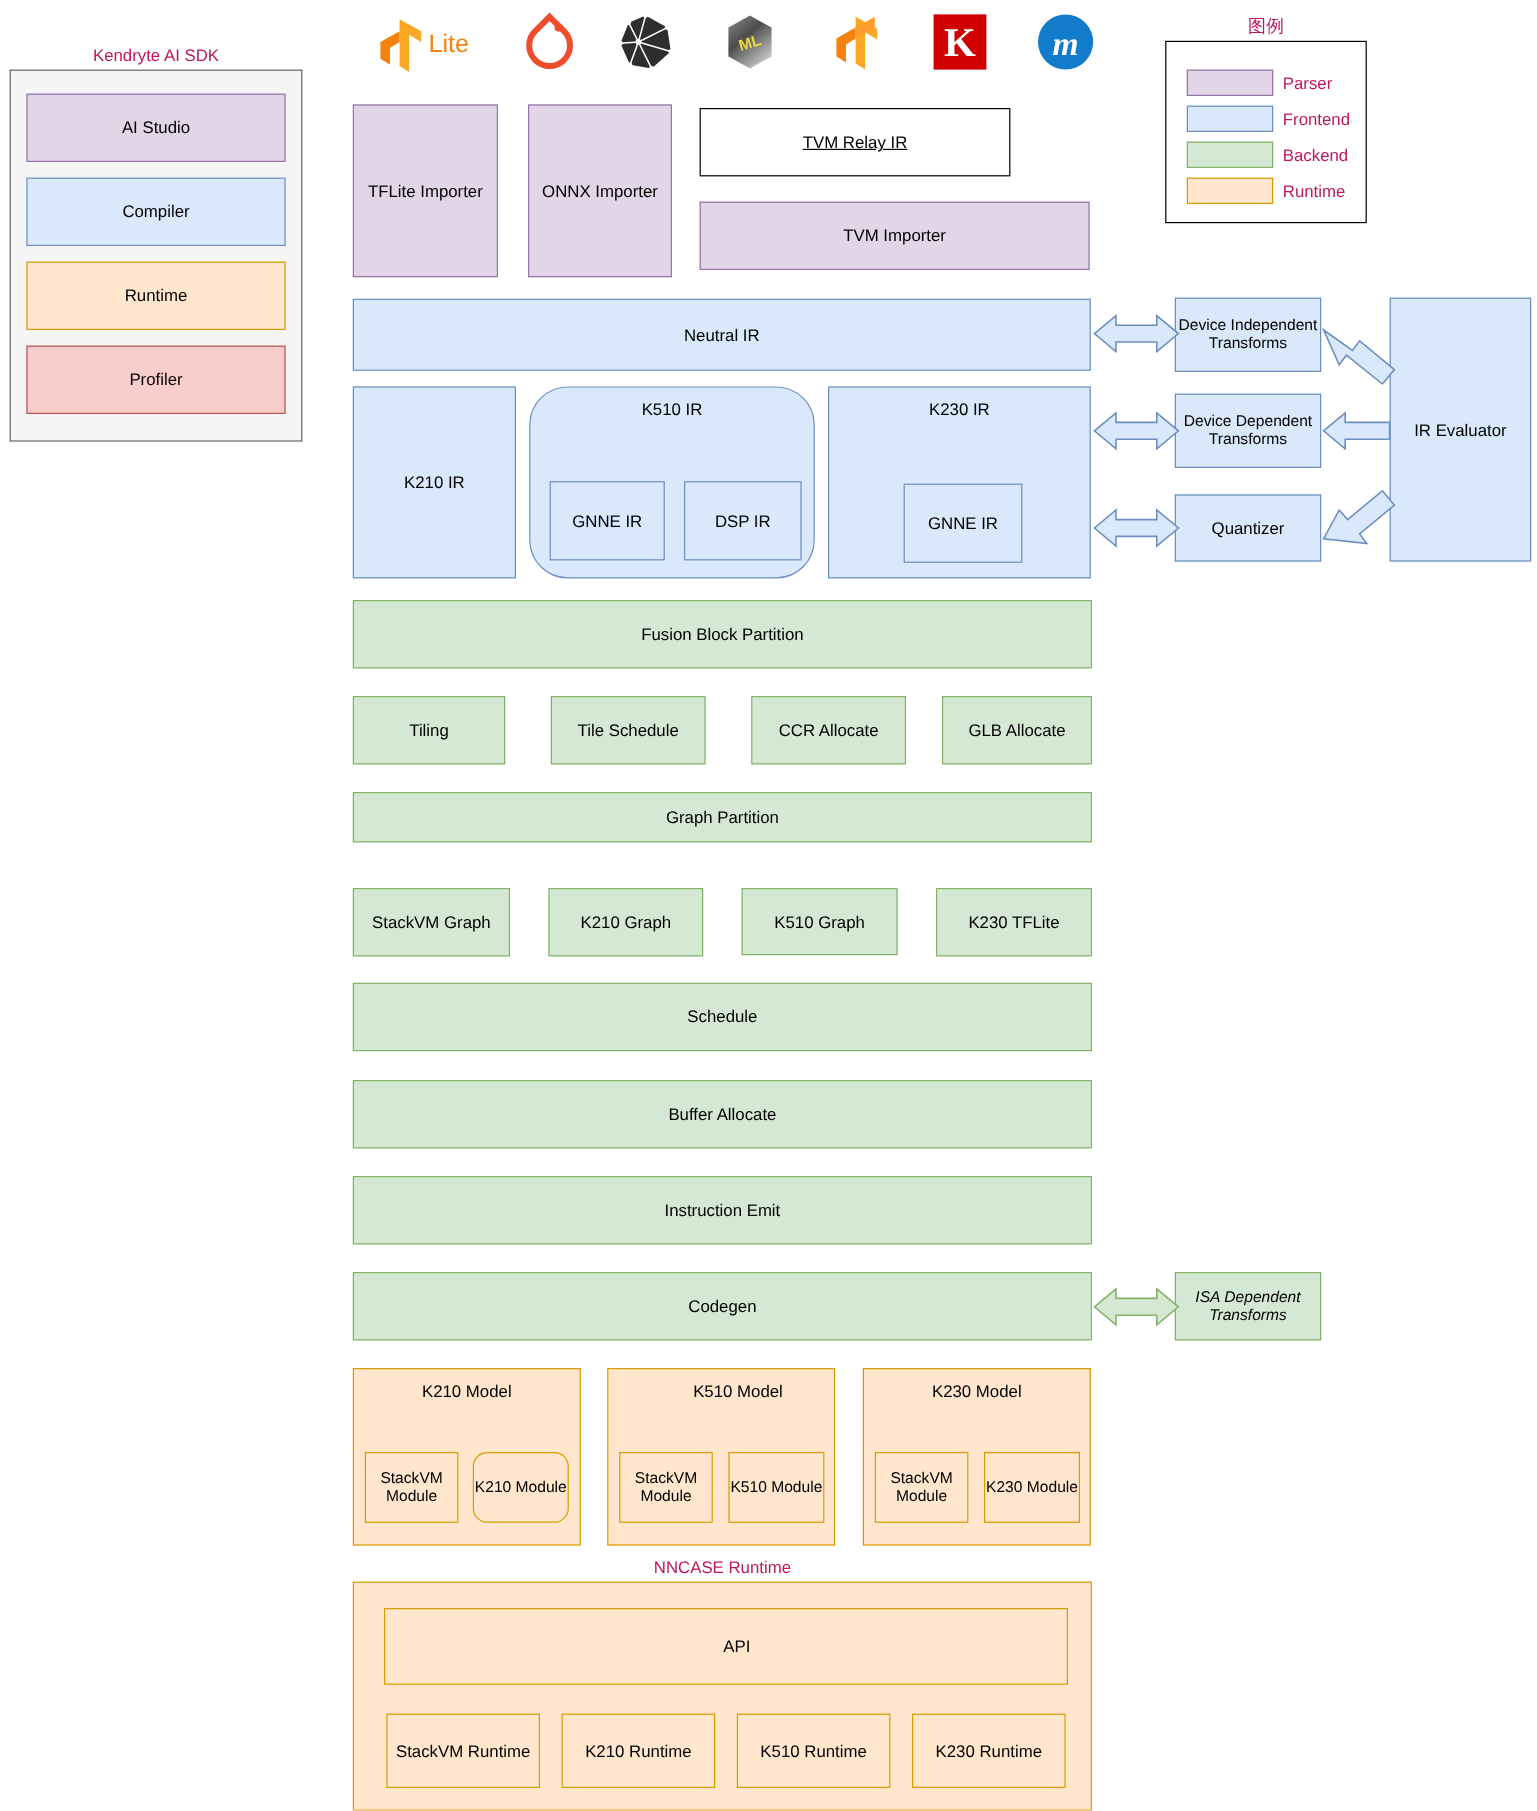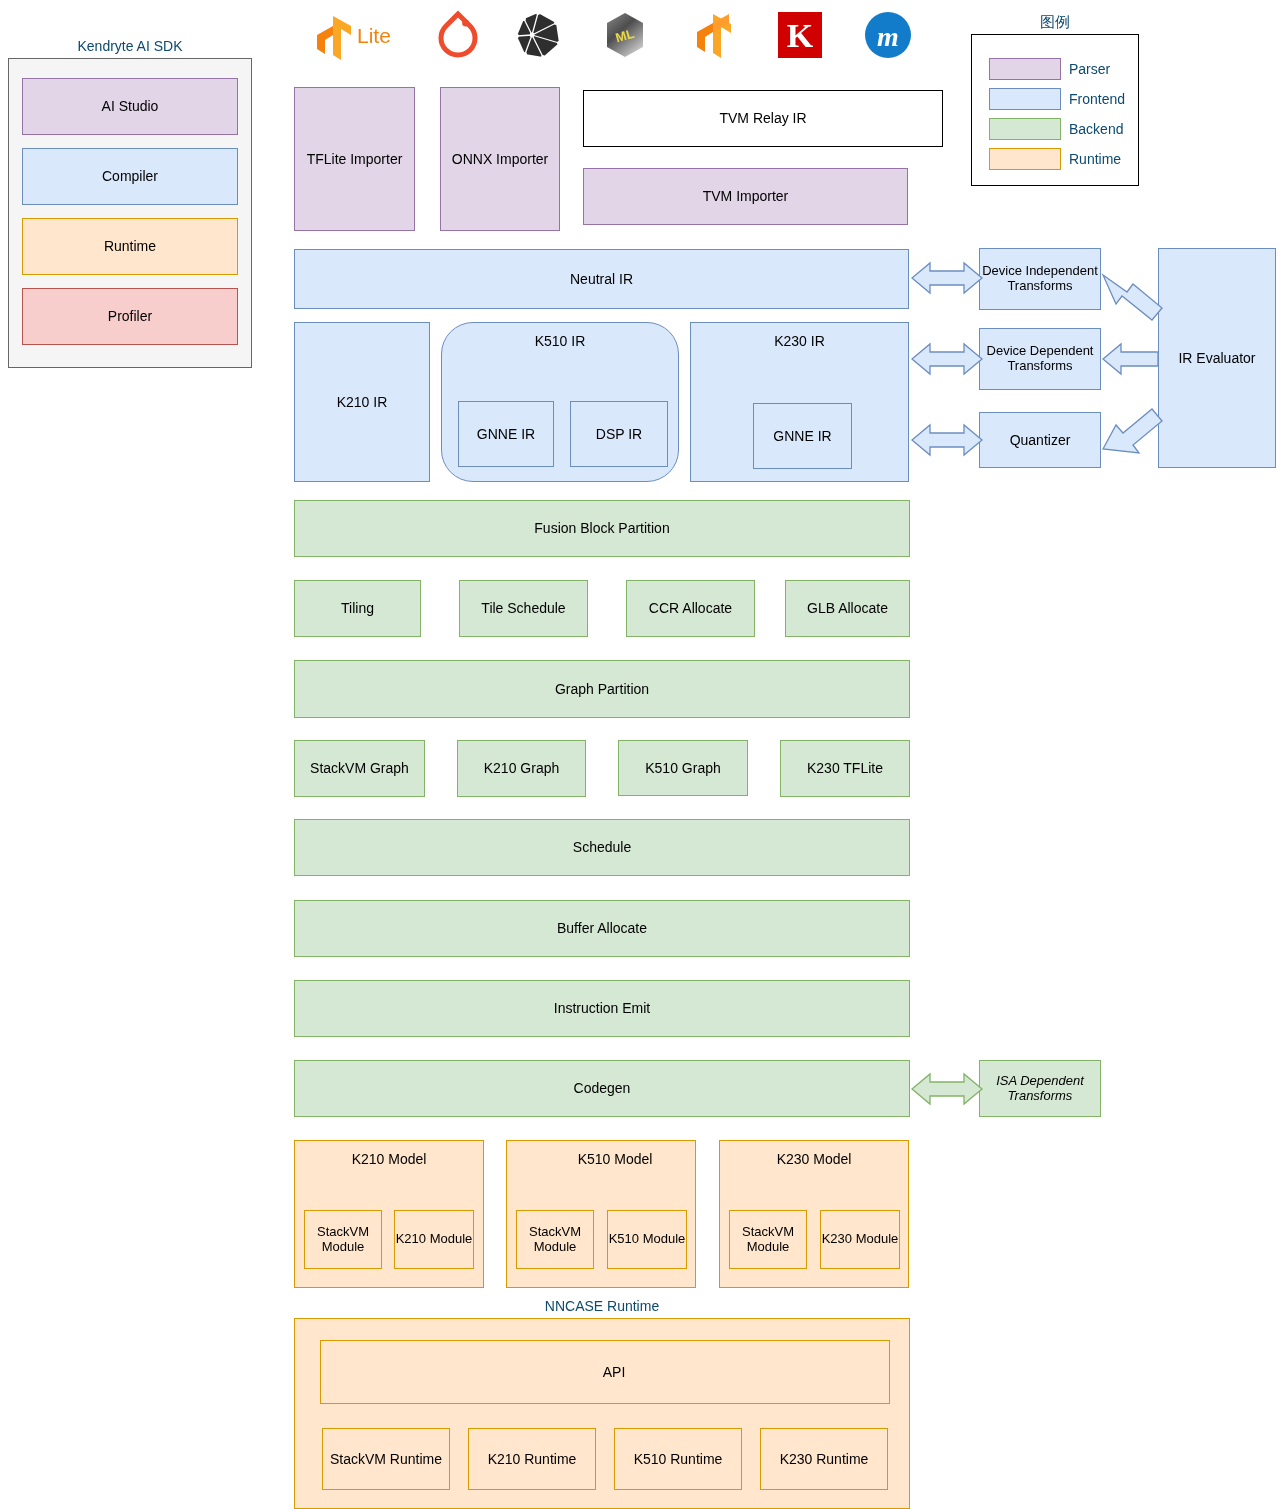"图例" .lbl { color: #0c4a6e -> #be185d }
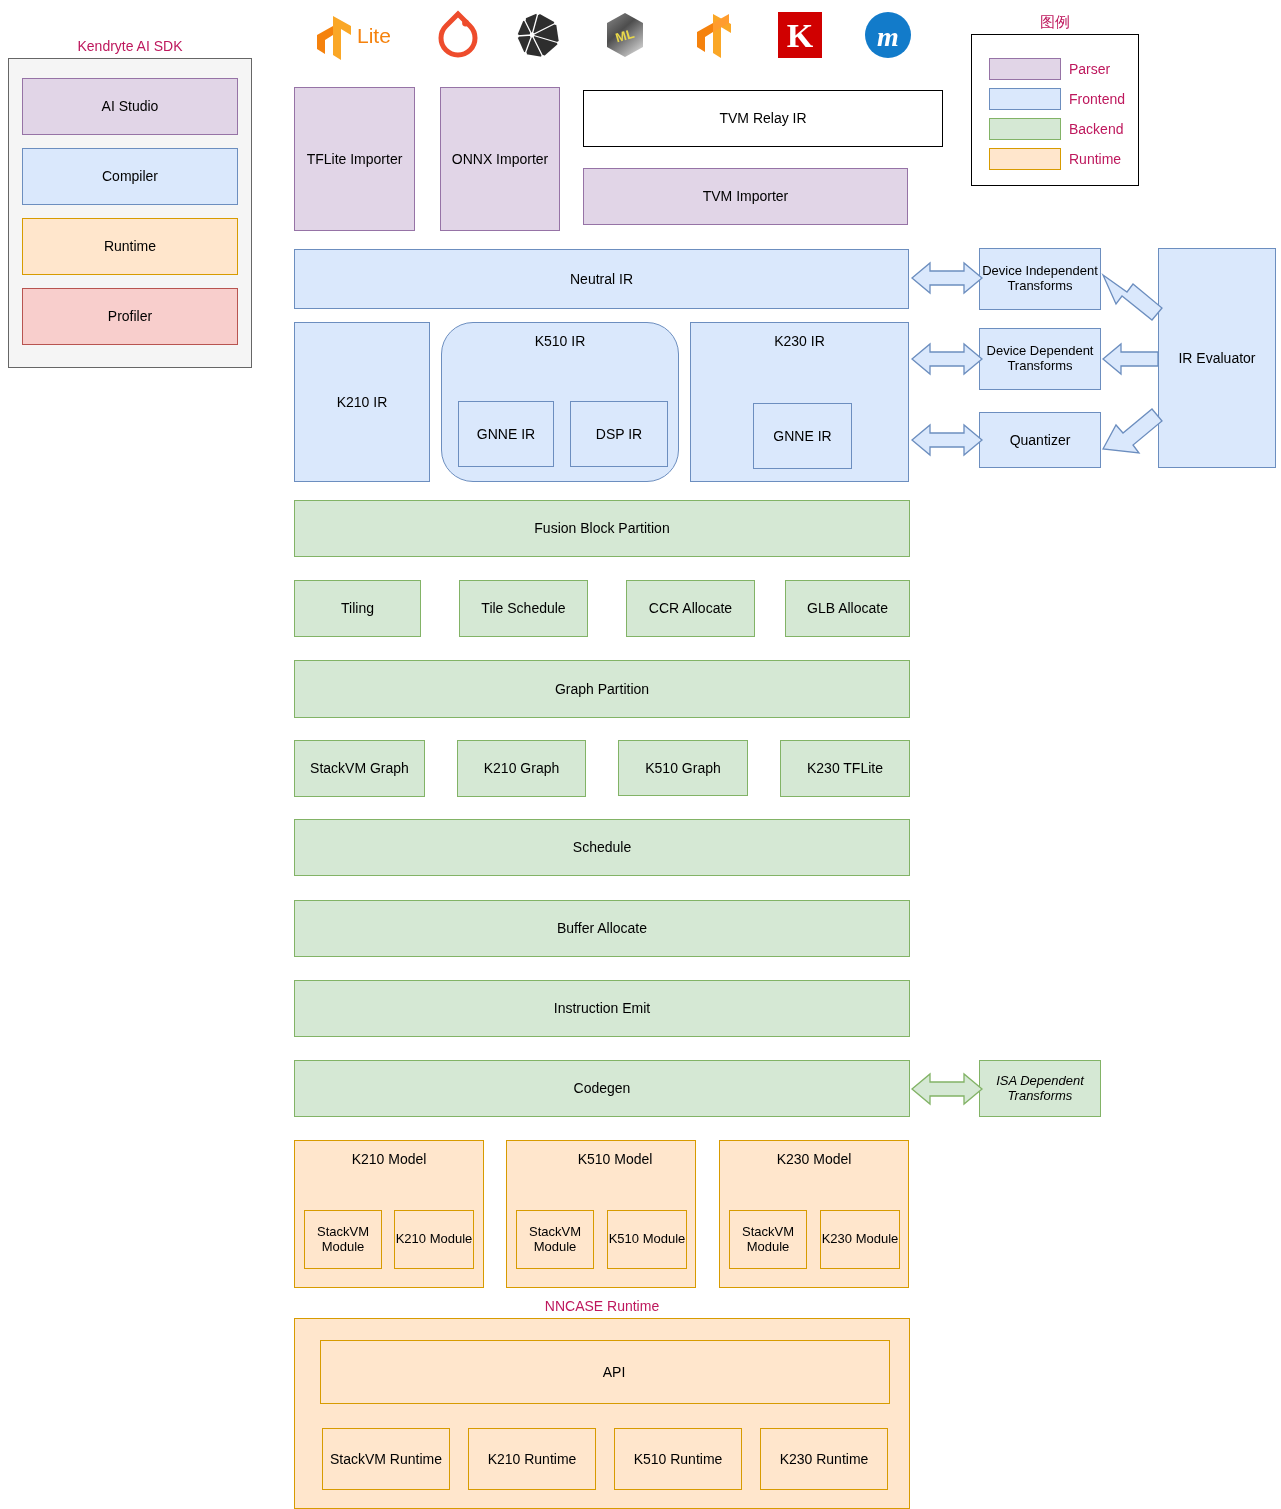"TVM Relay IR" div.box { text-decoration: none -> underline; width: 360px -> 259px }
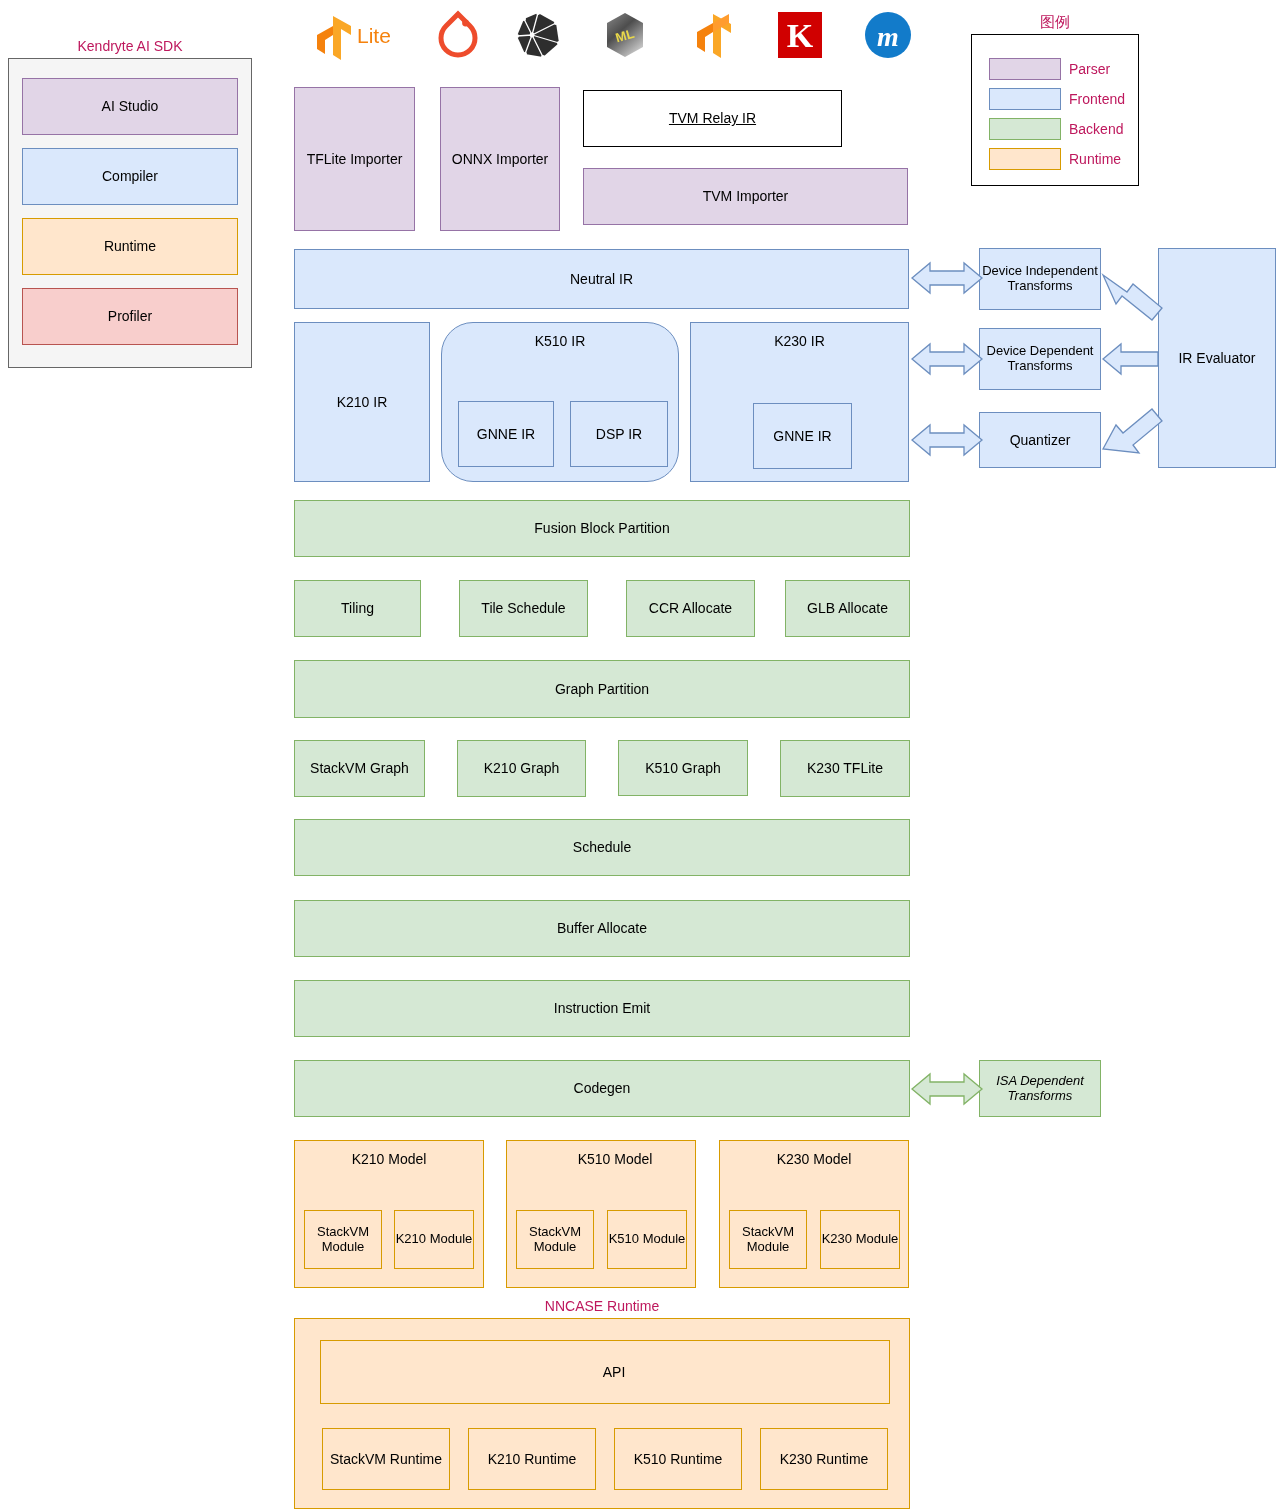"Graph Partition" div.box { height: 58px -> 42px }
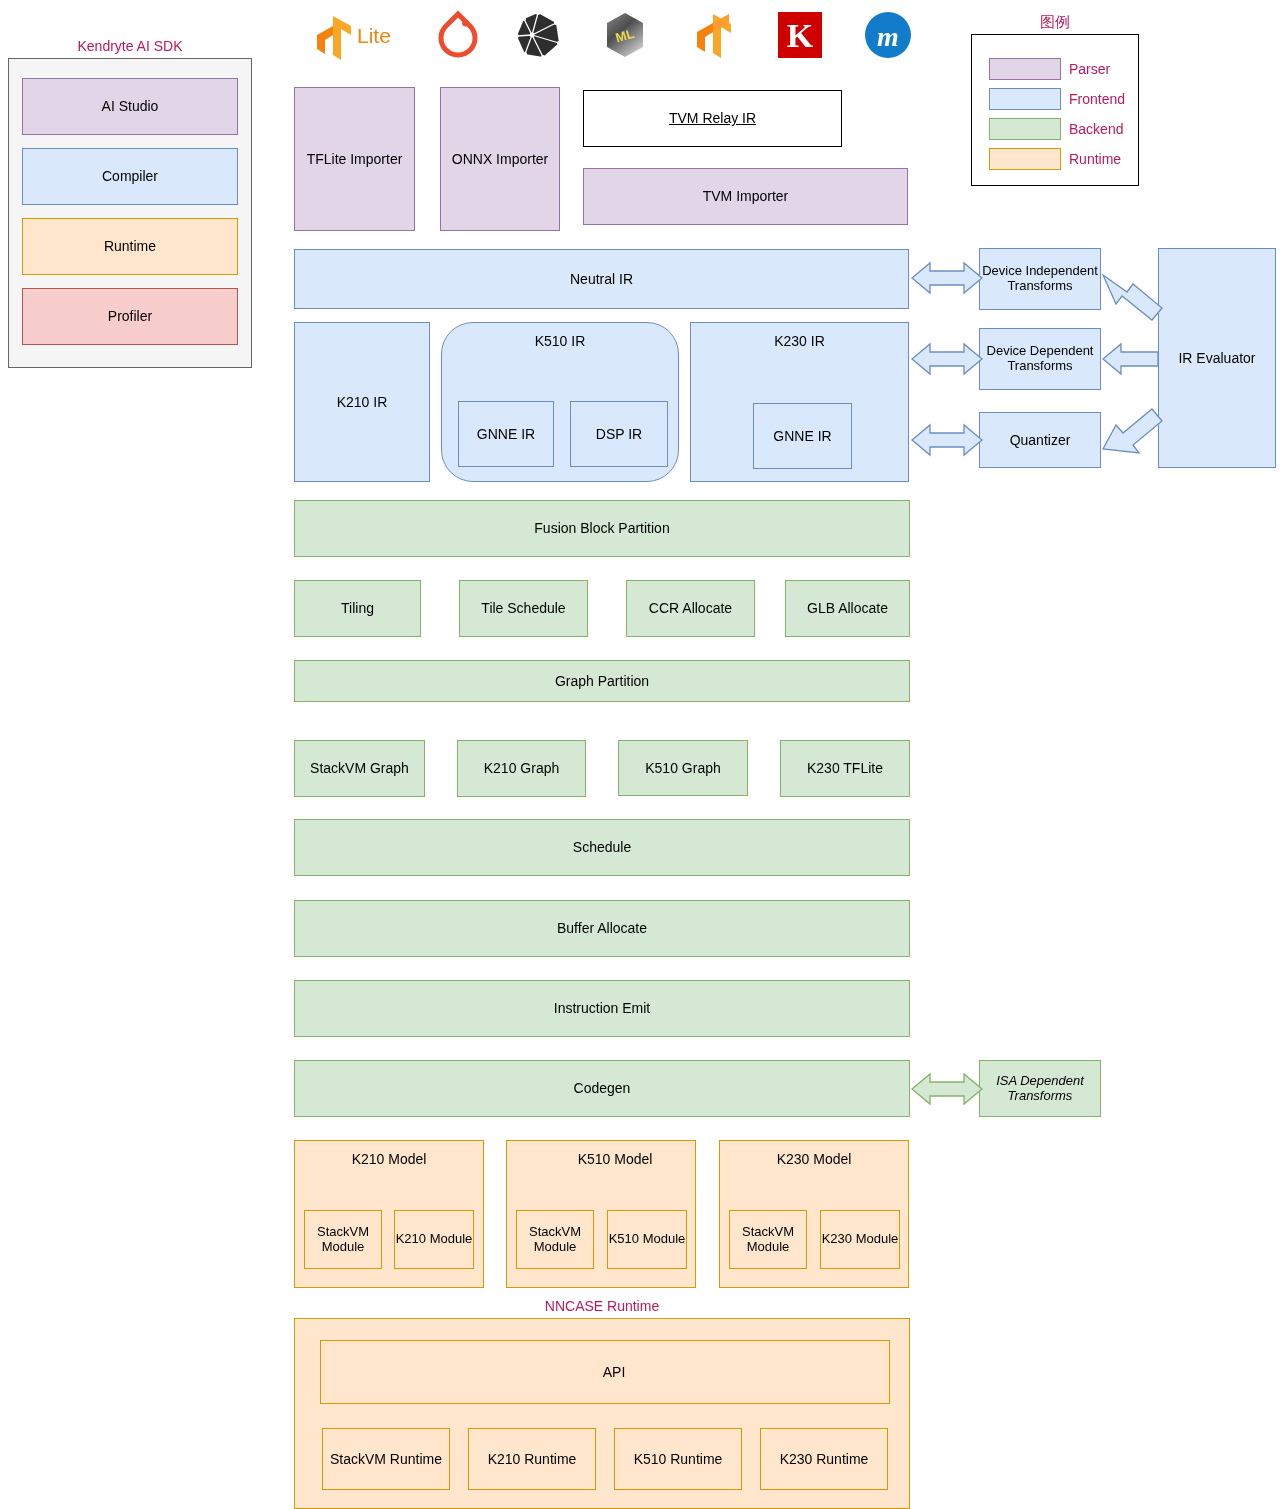"K210 Module" div.box { border-radius: none -> 12px }
